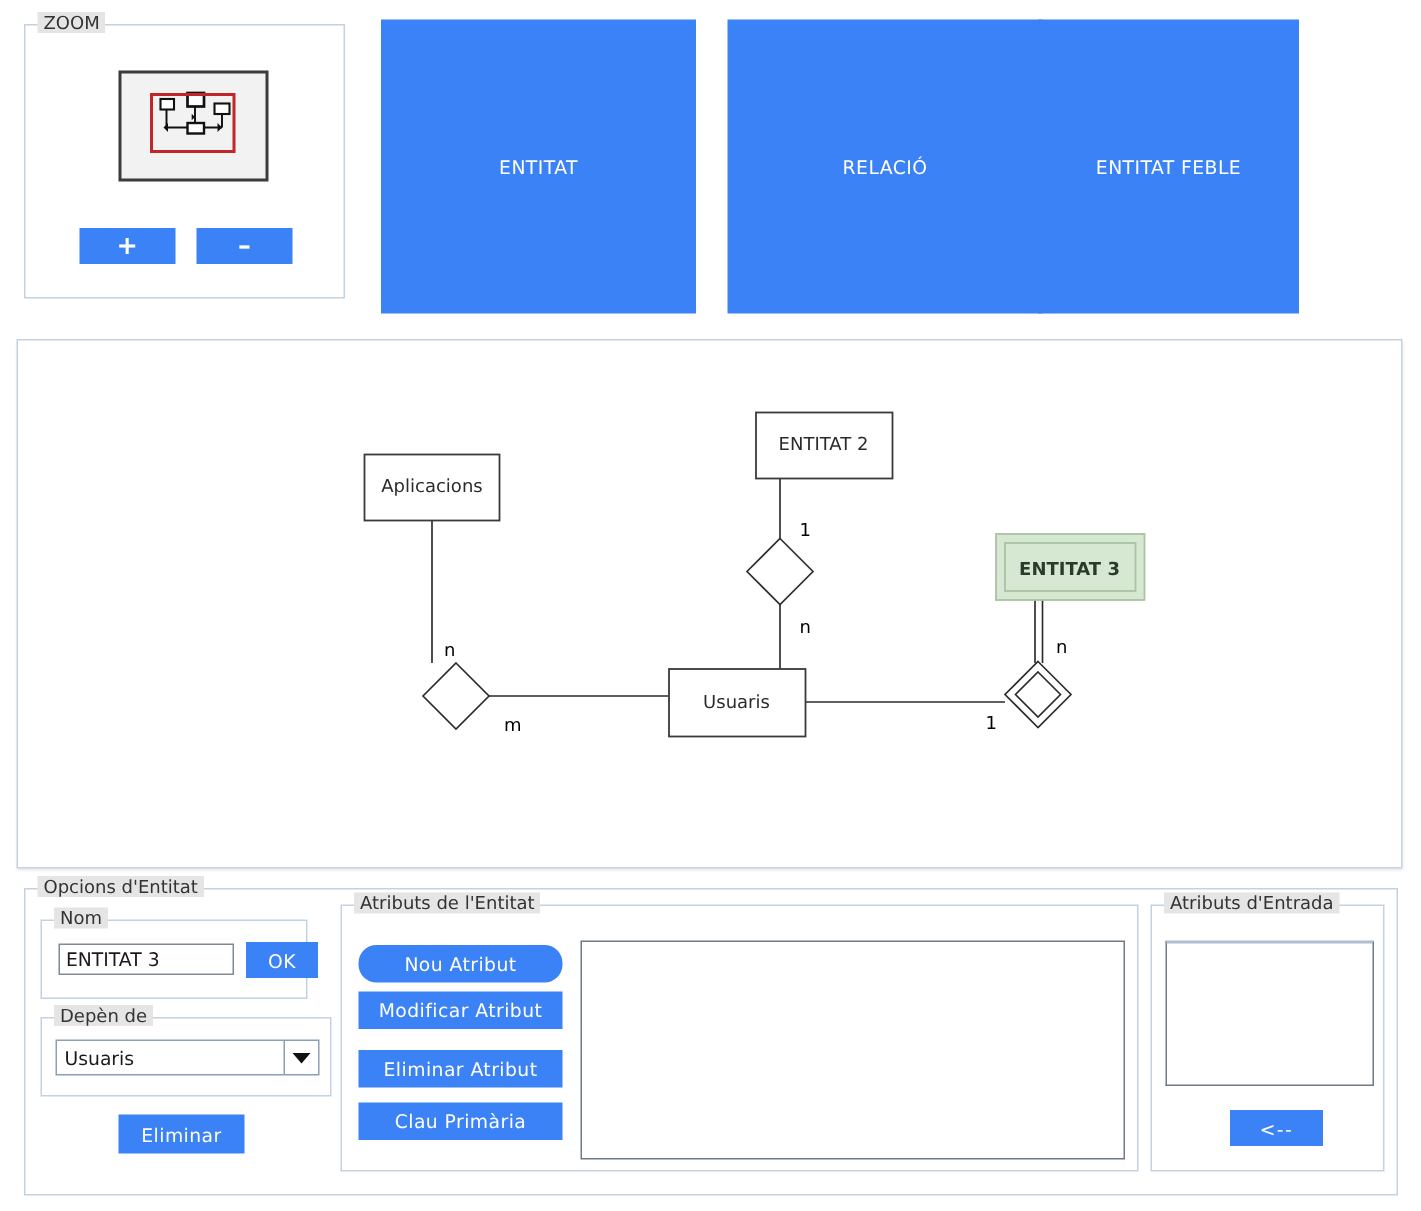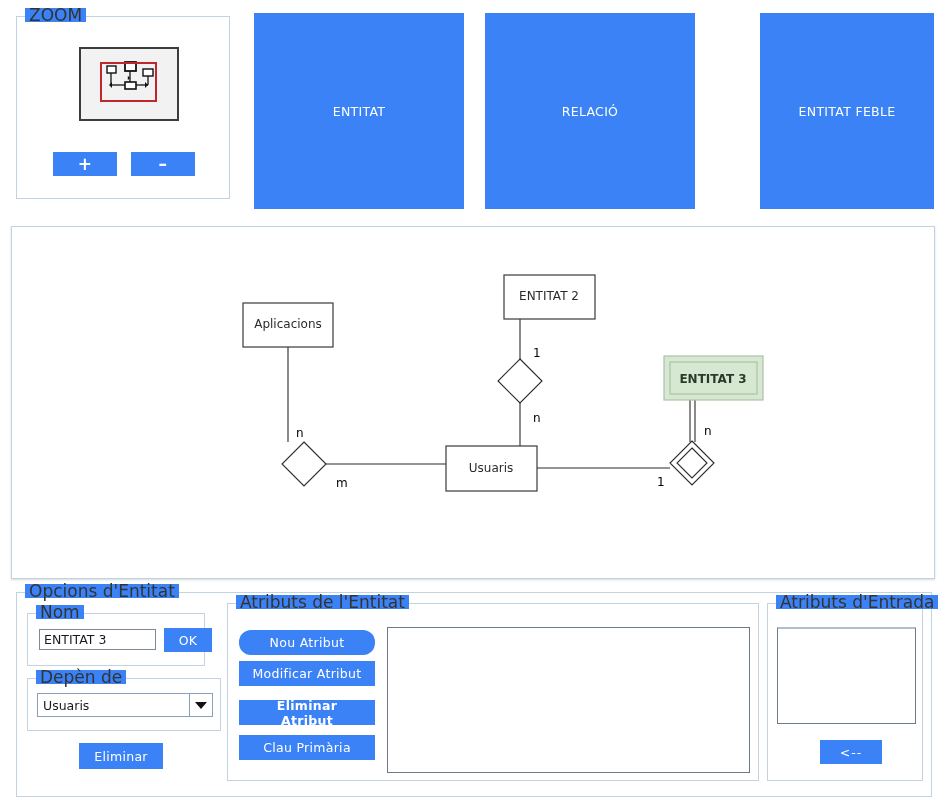"ZOOM" .fieldset > .legend { background: #3b82f6 -> #e5e5e5; font-size: 17px -> 12px }
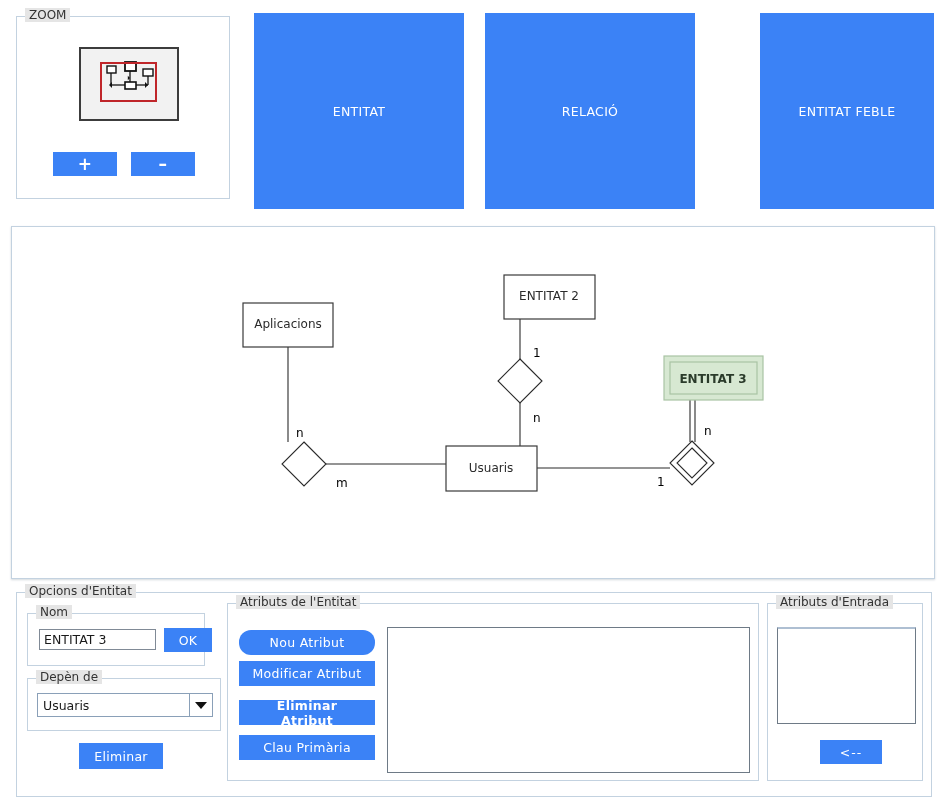"ENTITAT FEBLE" #btn-entitat-feble { left: 760px -> 692px }
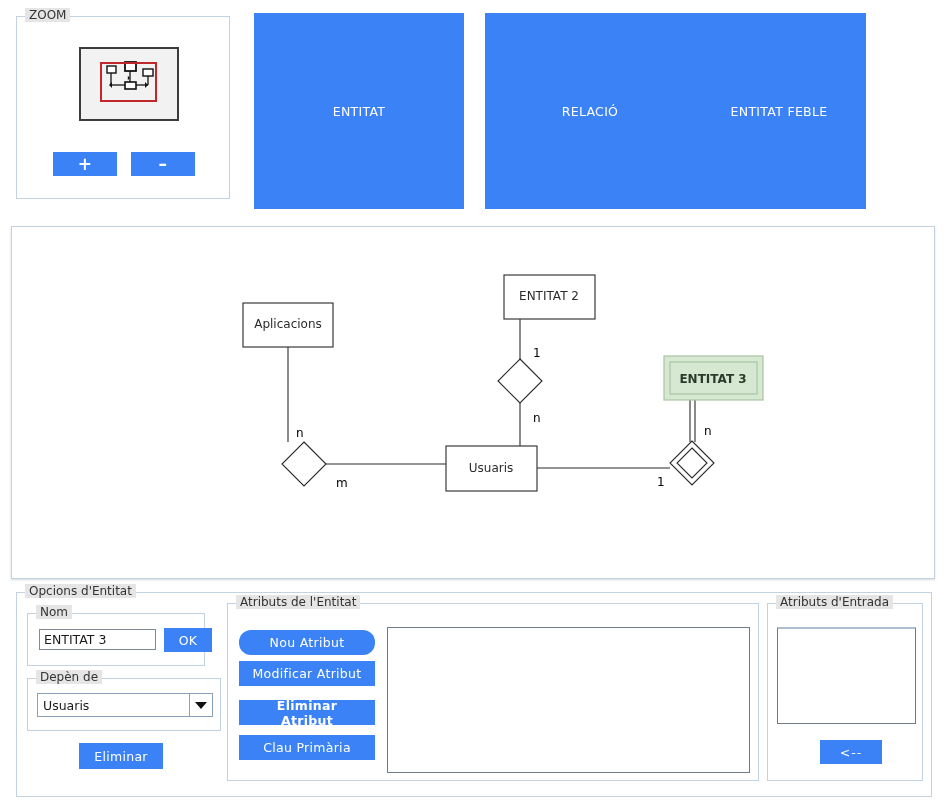"Eliminar Atribut" #btn-eliminar-atribut { font-weight: bold -> none }
